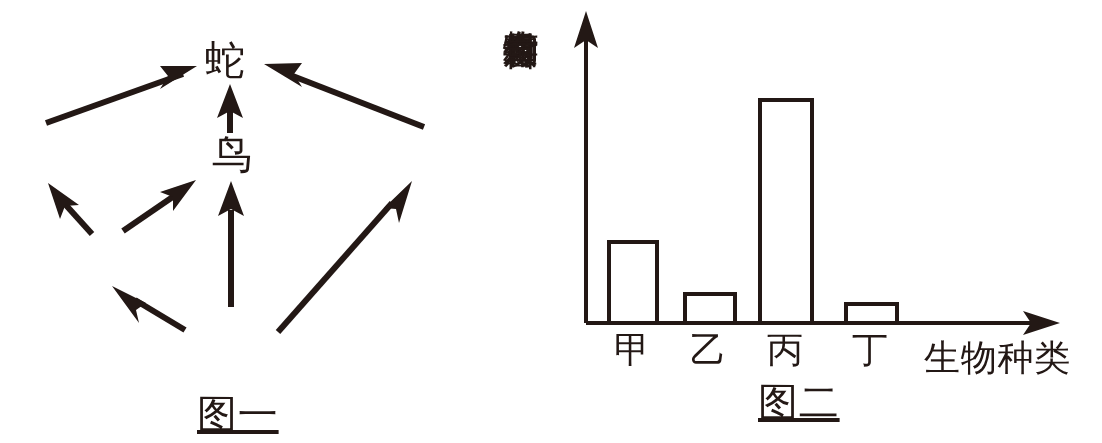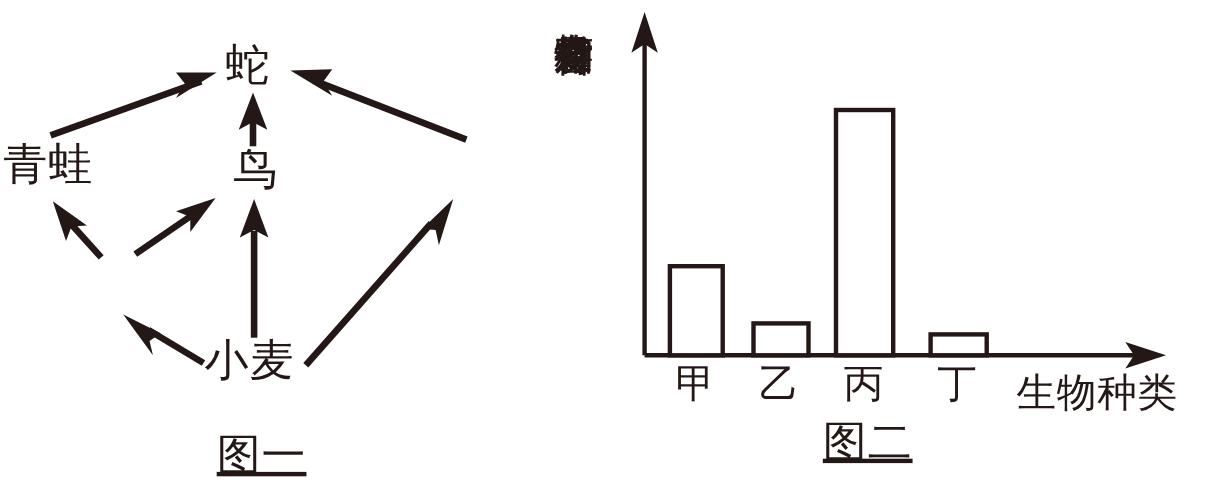"青蛙" div.node-label { html: <div>青蛙</div> -> none }
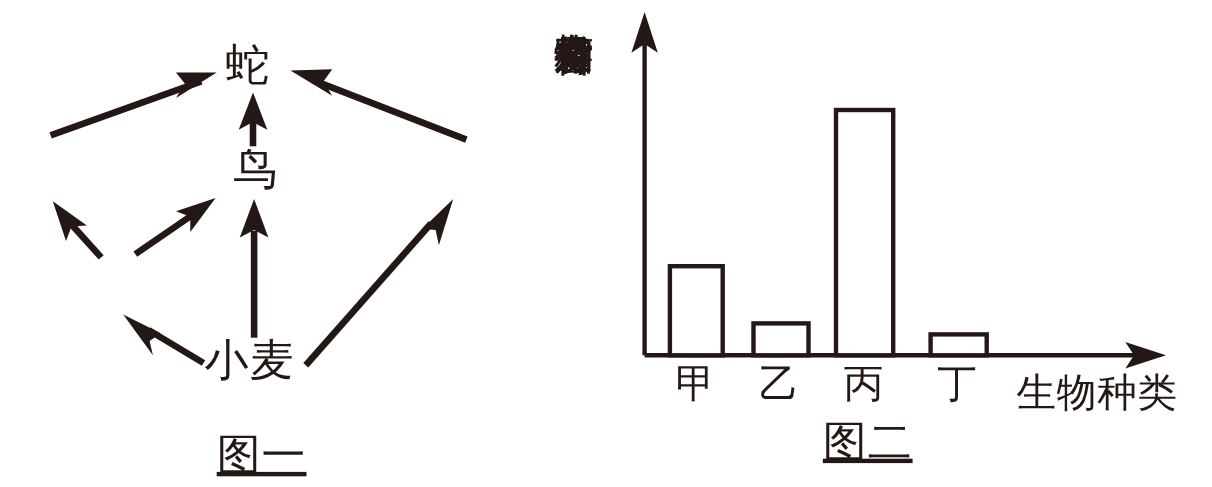"小麦" div.node-label { html: <div>小麦</div> -> none }
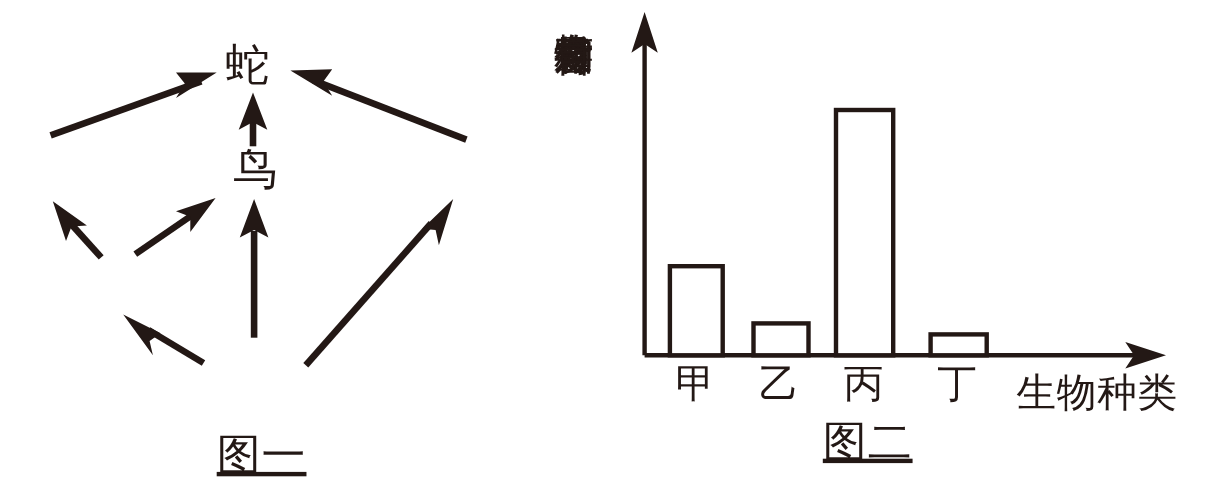"图二" div.caption { left: 258px -> 268px }
